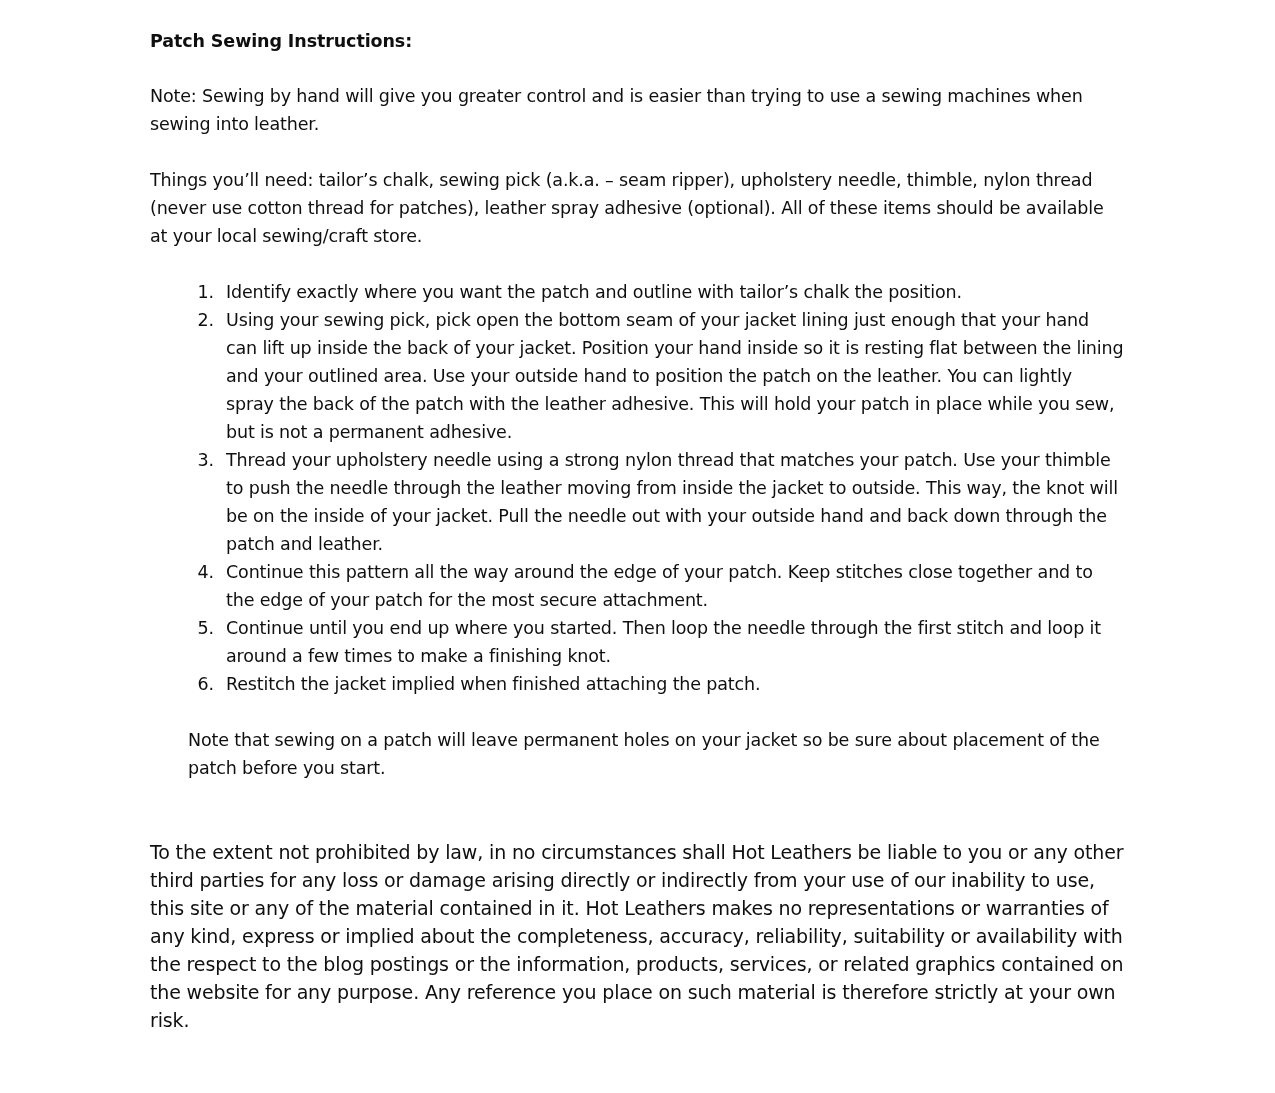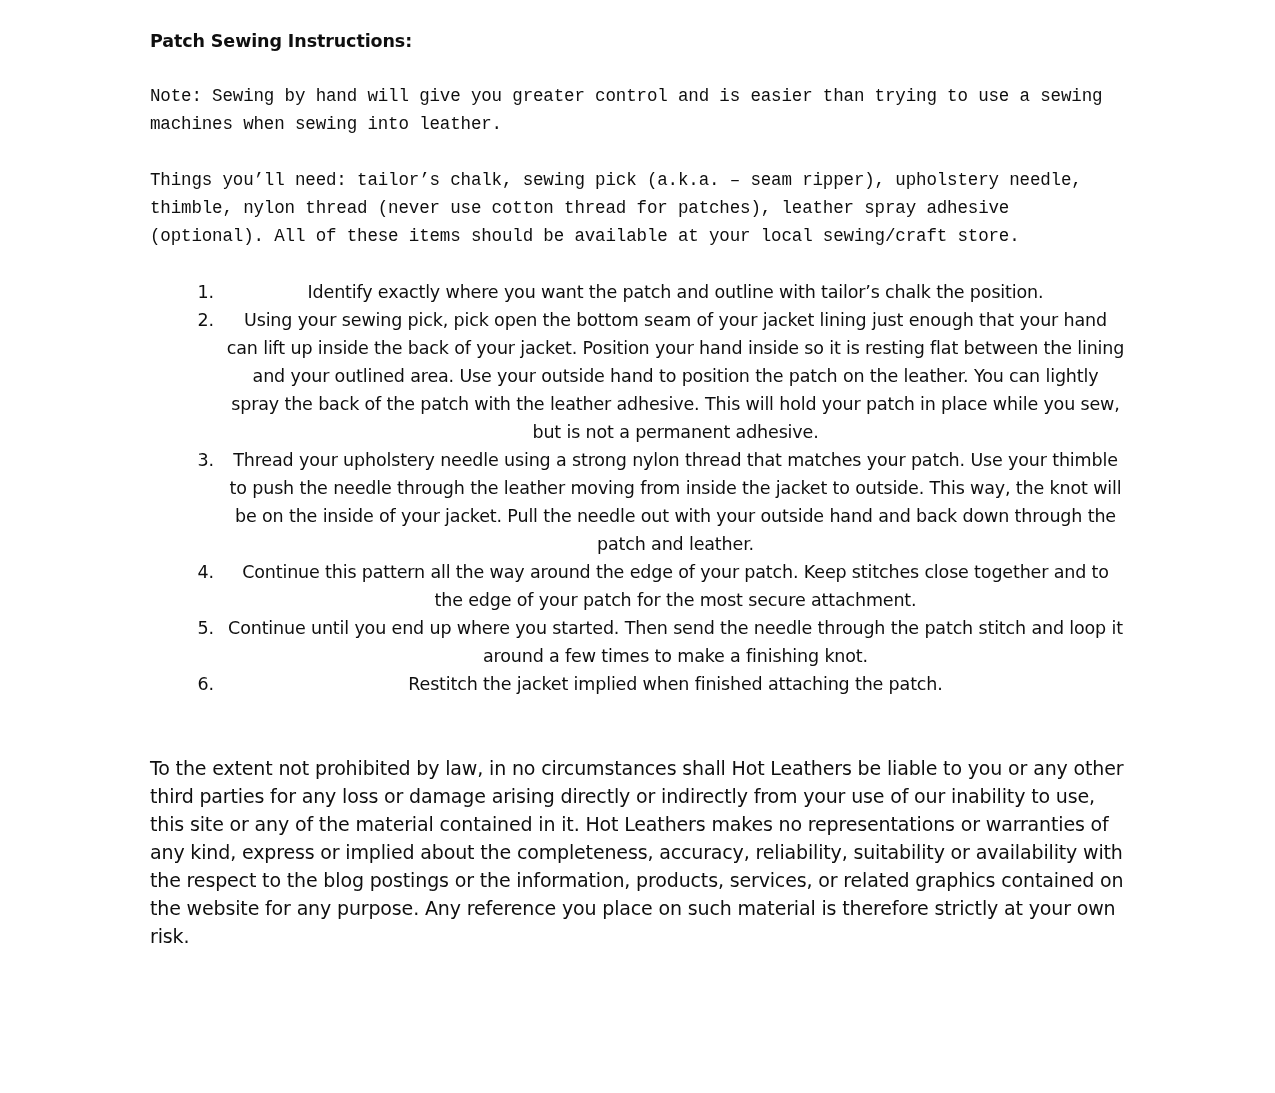"Note: Sewing by hand will" p.body-text { font-family: Liberation Mono, monospace -> none }
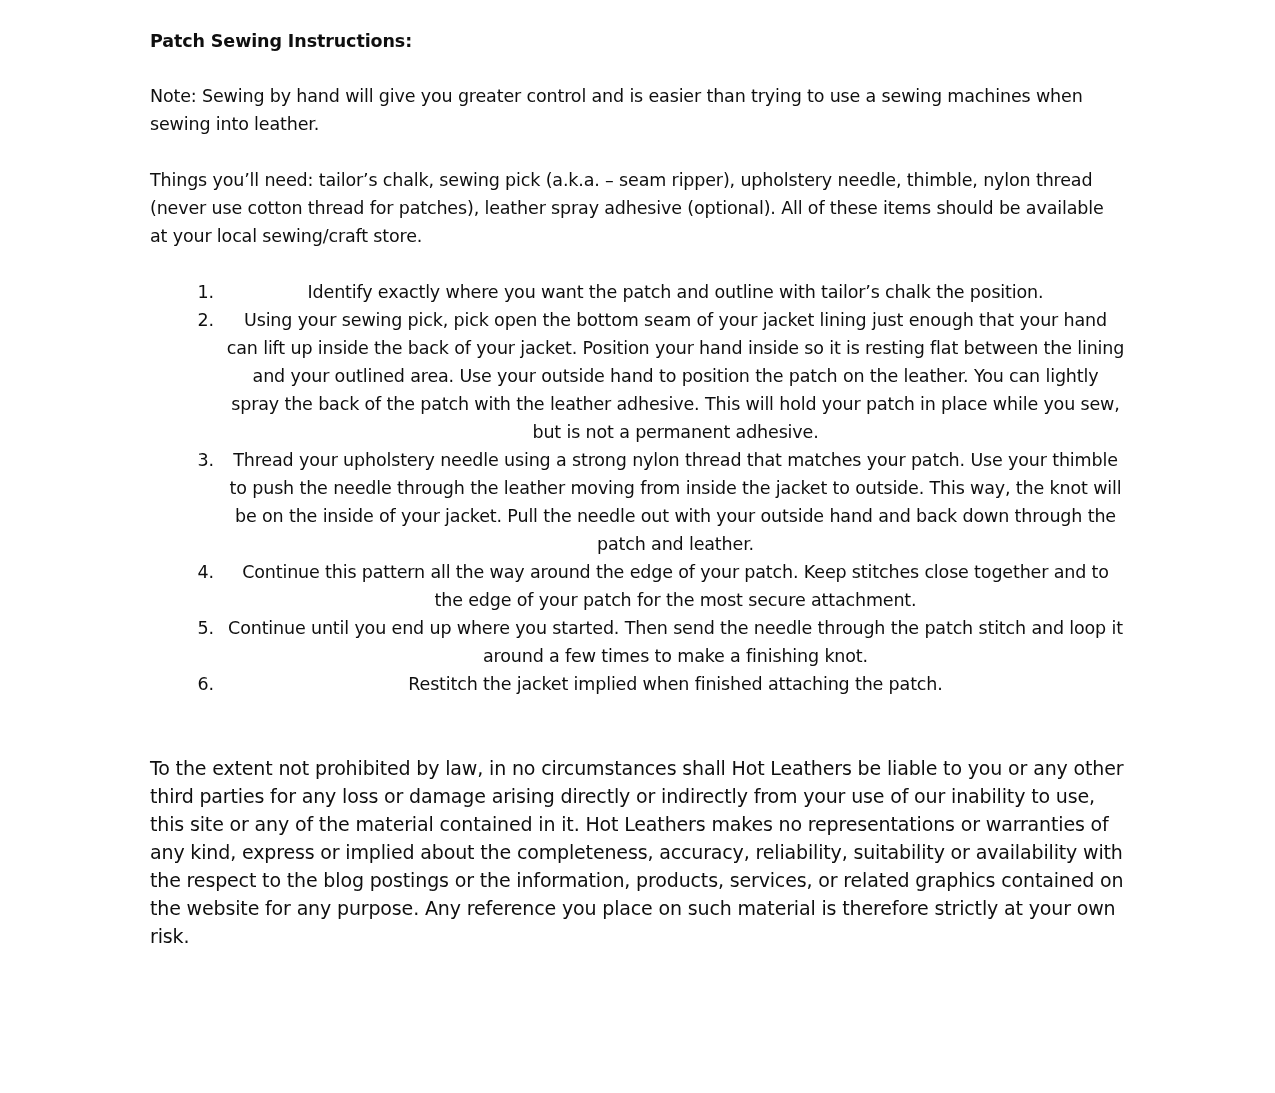"Identify exactly where you want" ol.steps > li { text-align: center -> none }
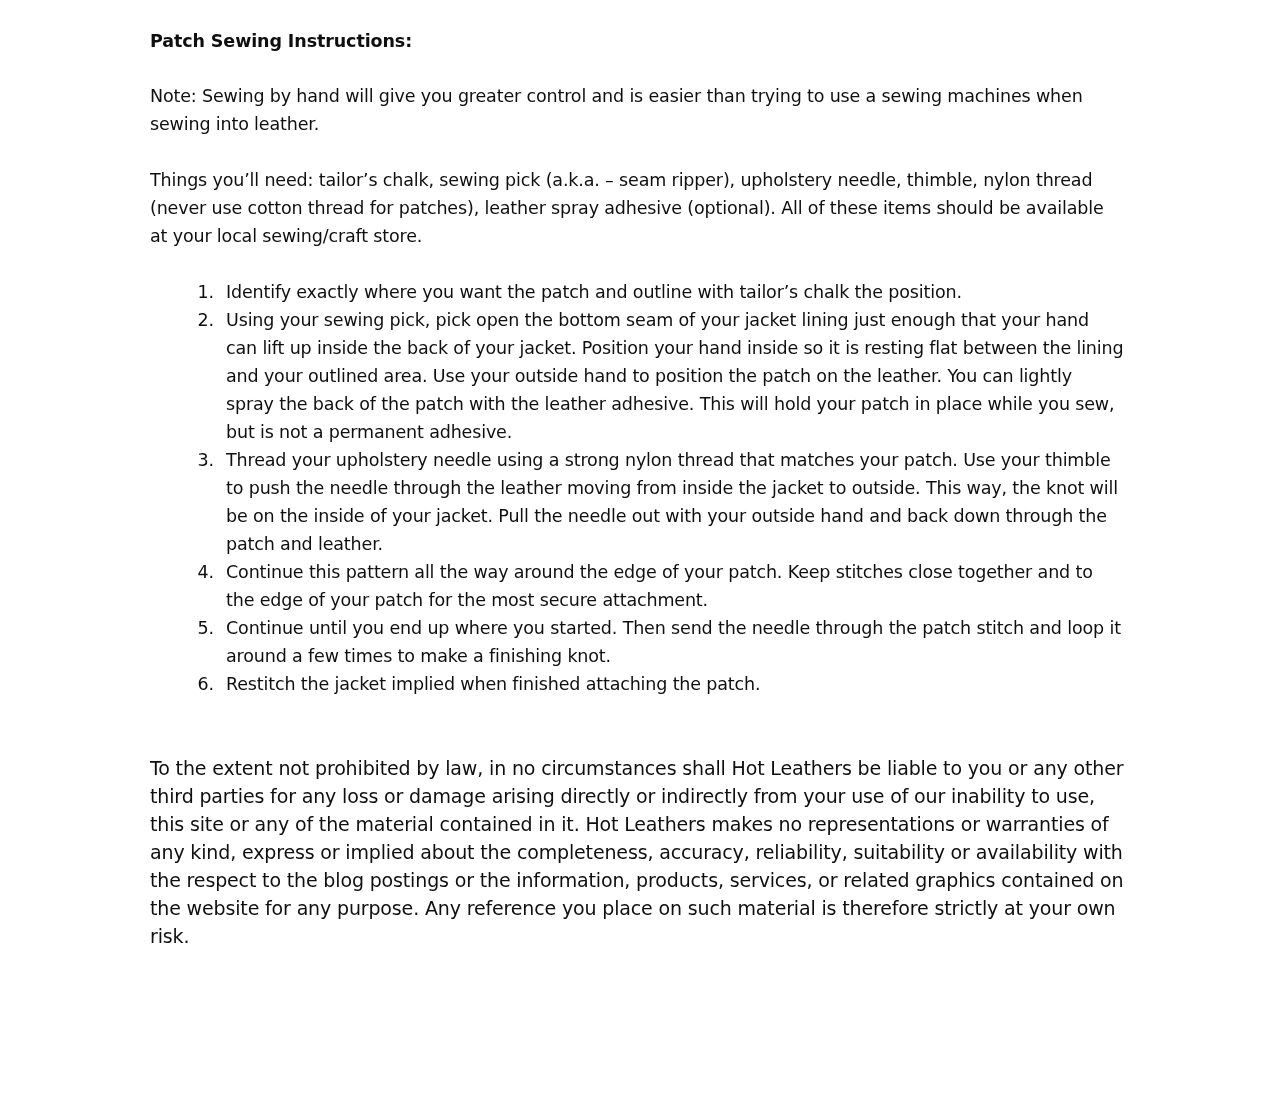"Continue until you end up" li { text: send the needle through the patch -> loop the needle through the first }
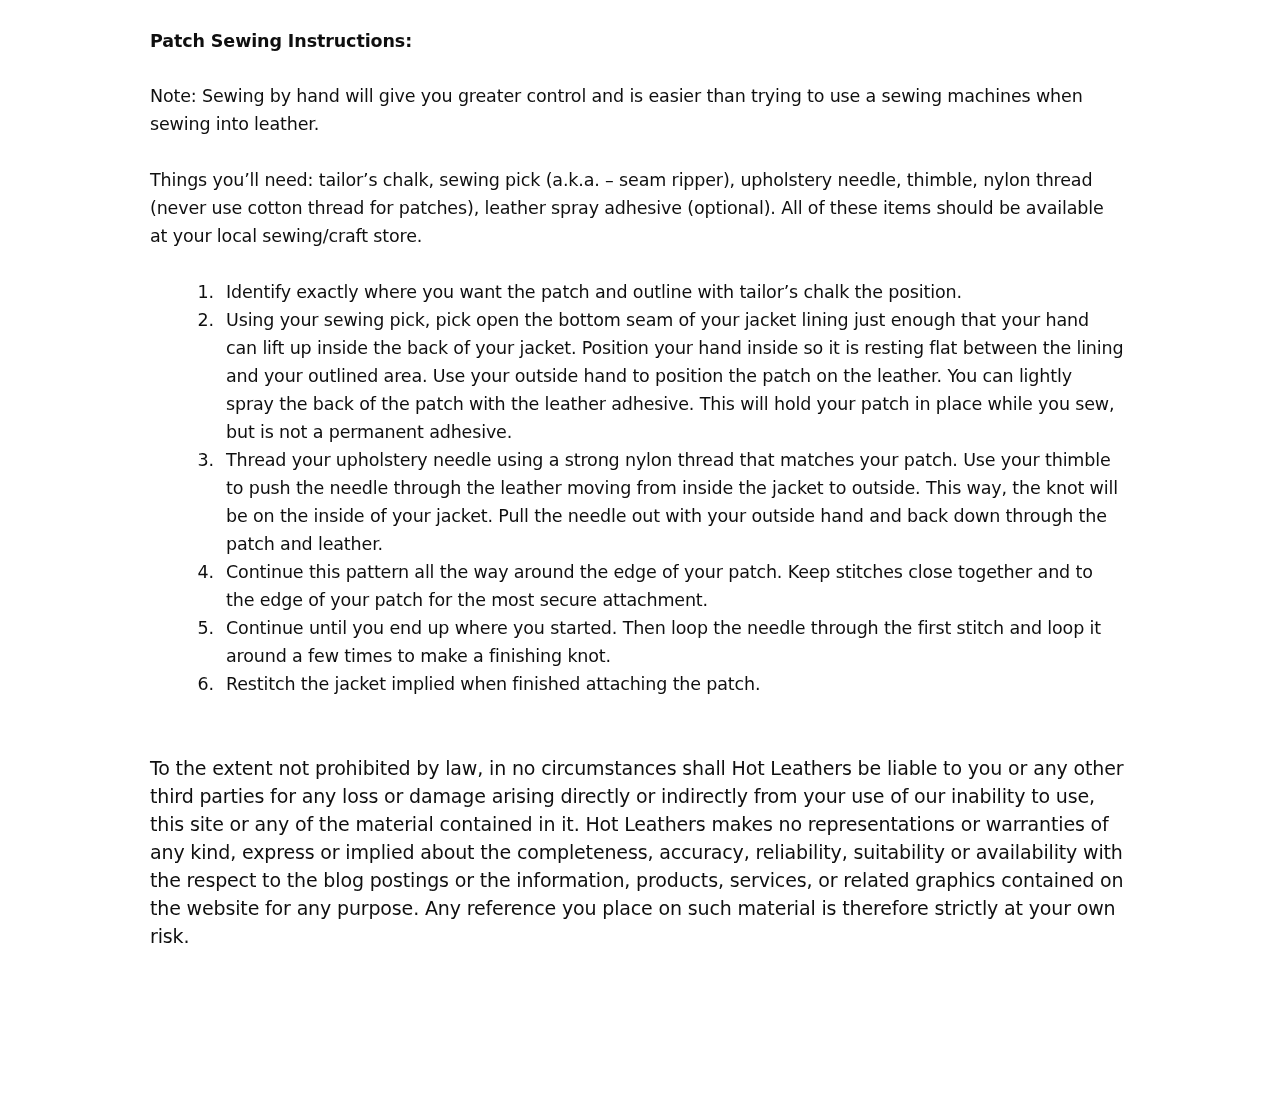"Note that sewing on a" p { html: none -> <p>Note that sewing on a patch will leave permanent holes on your jacket so be sure about placement of the patch before you start.</p> }
